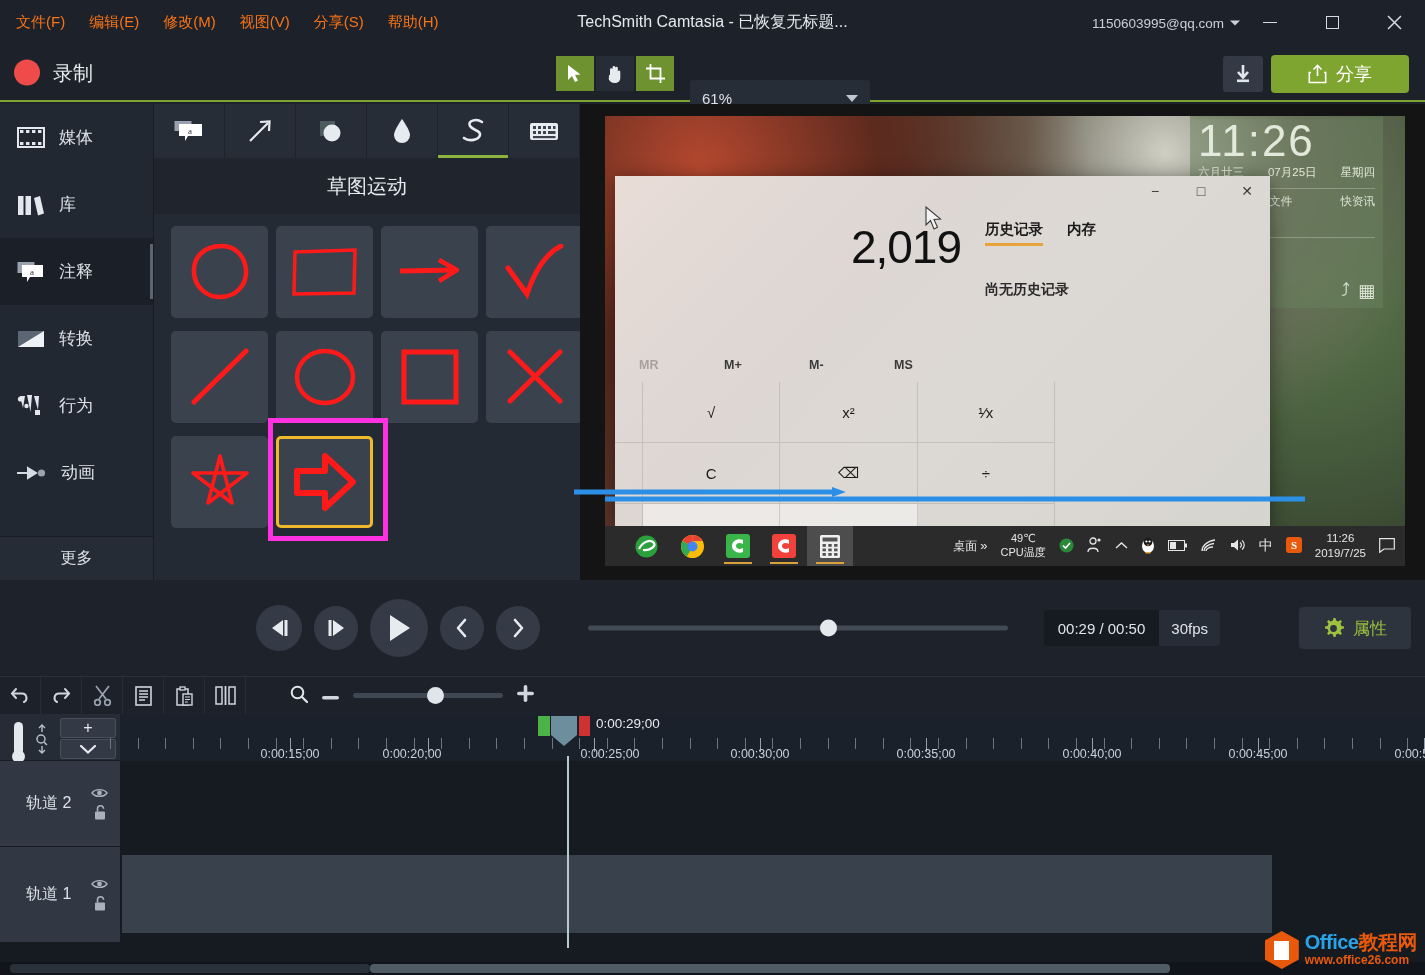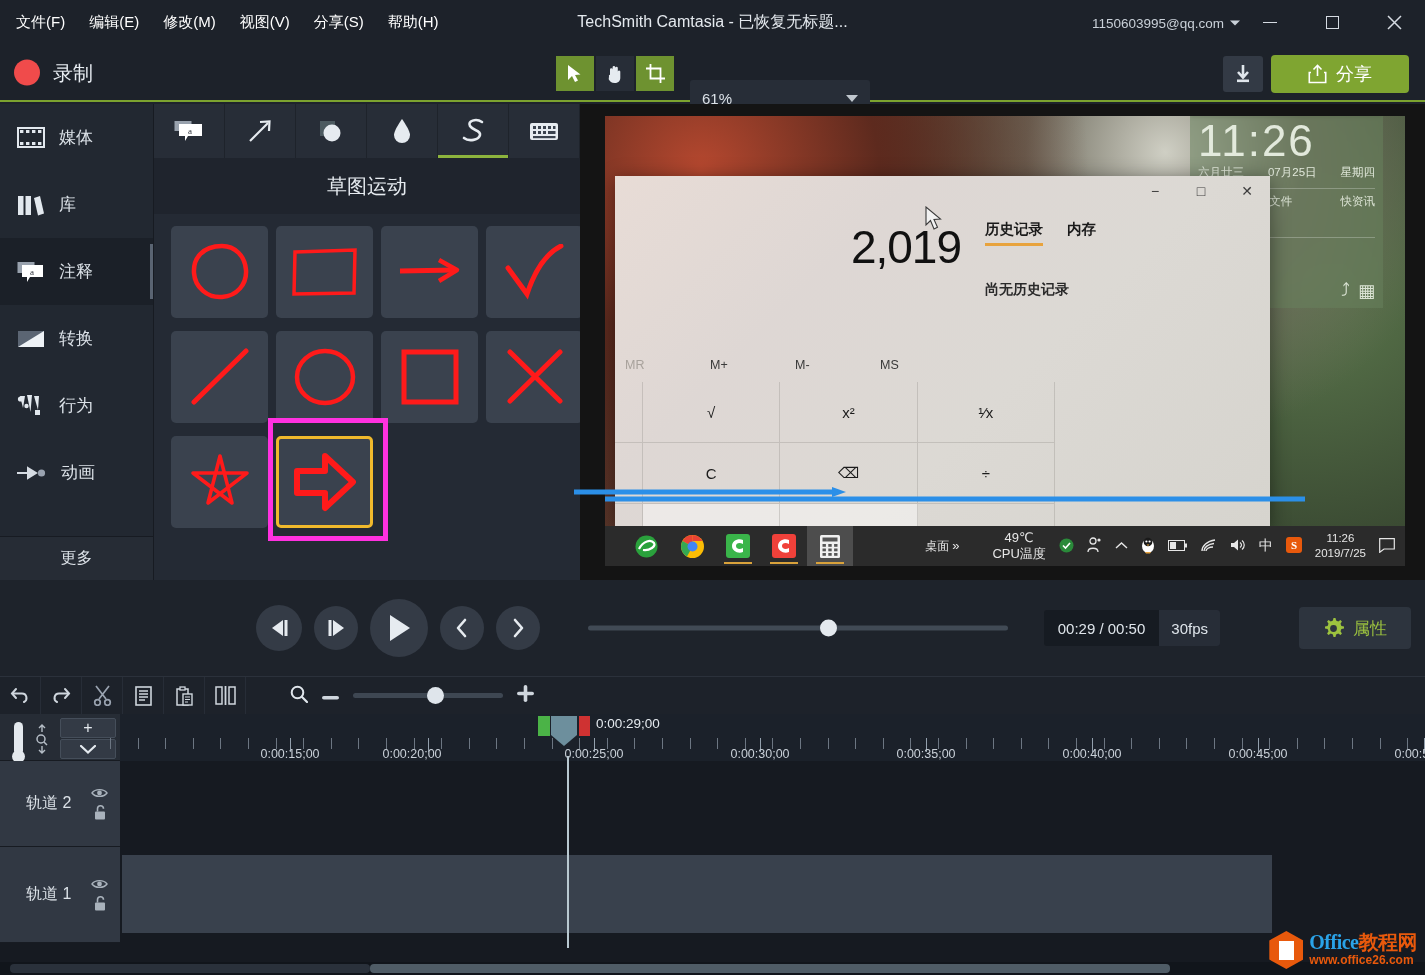"文件(F)" .menu-item { color: #ffffff -> #f97316 }
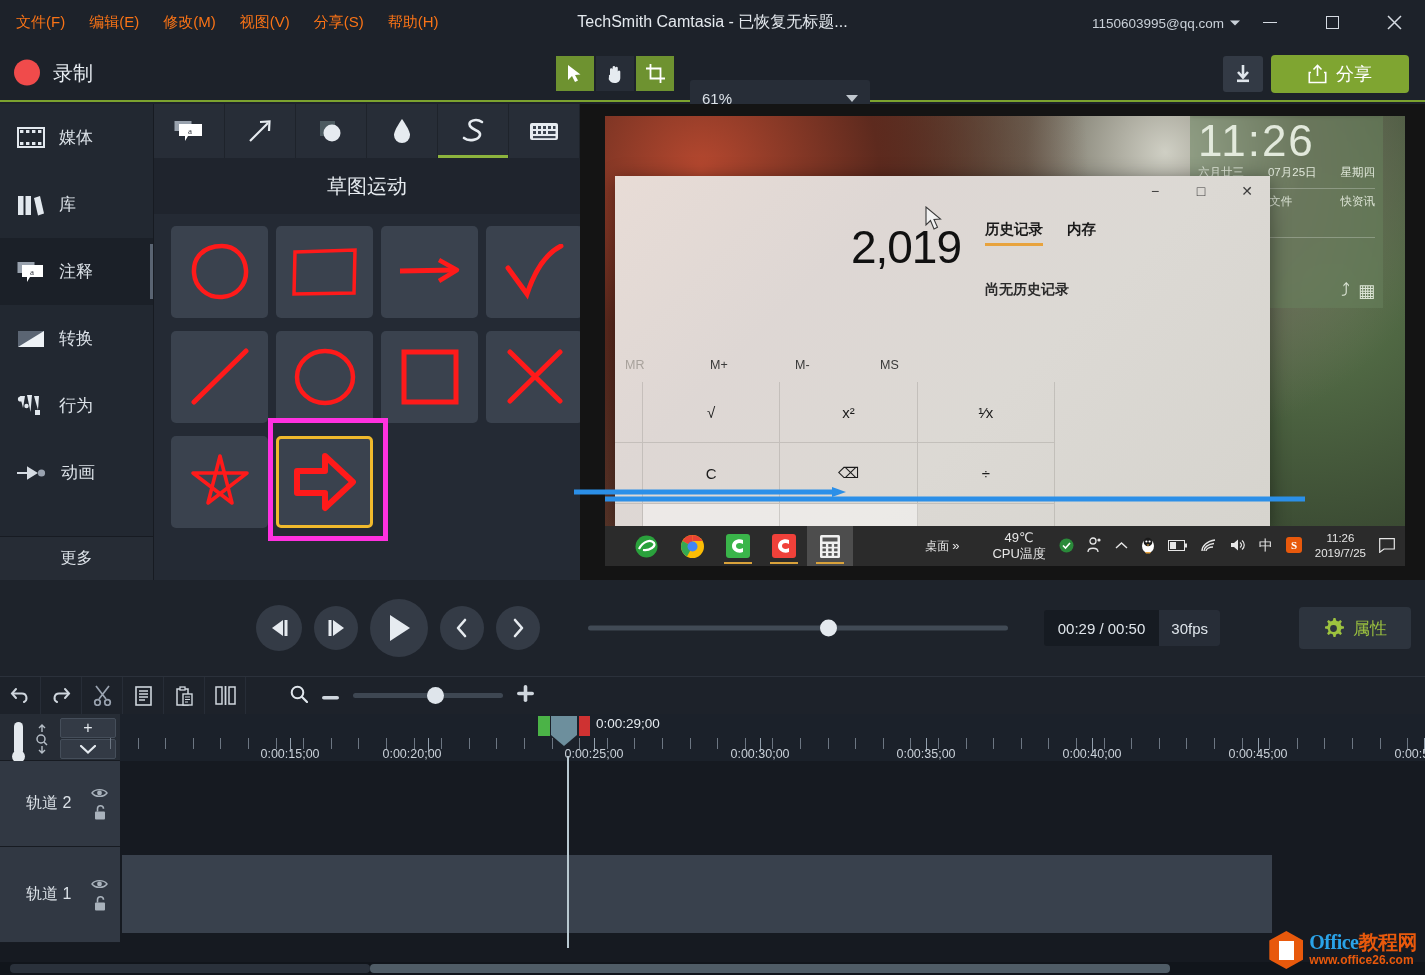"MR" .mem-row { font-weight: none -> bold; left: 10px -> 24px }
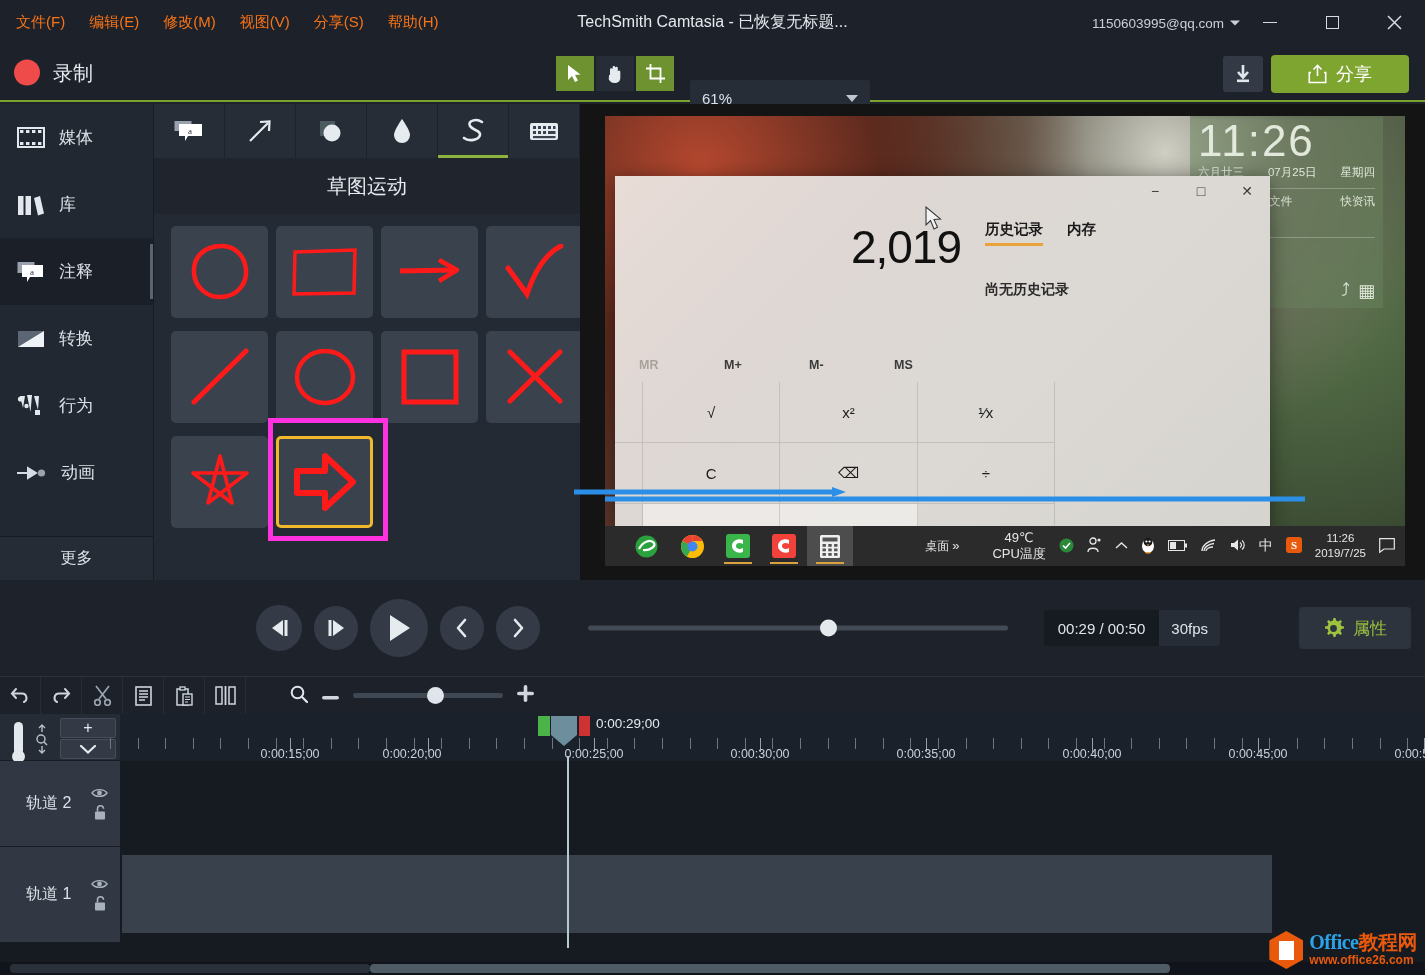"49℃" .tb-cpu { font-size: 13px -> 11px; margin-left: 20px -> none }
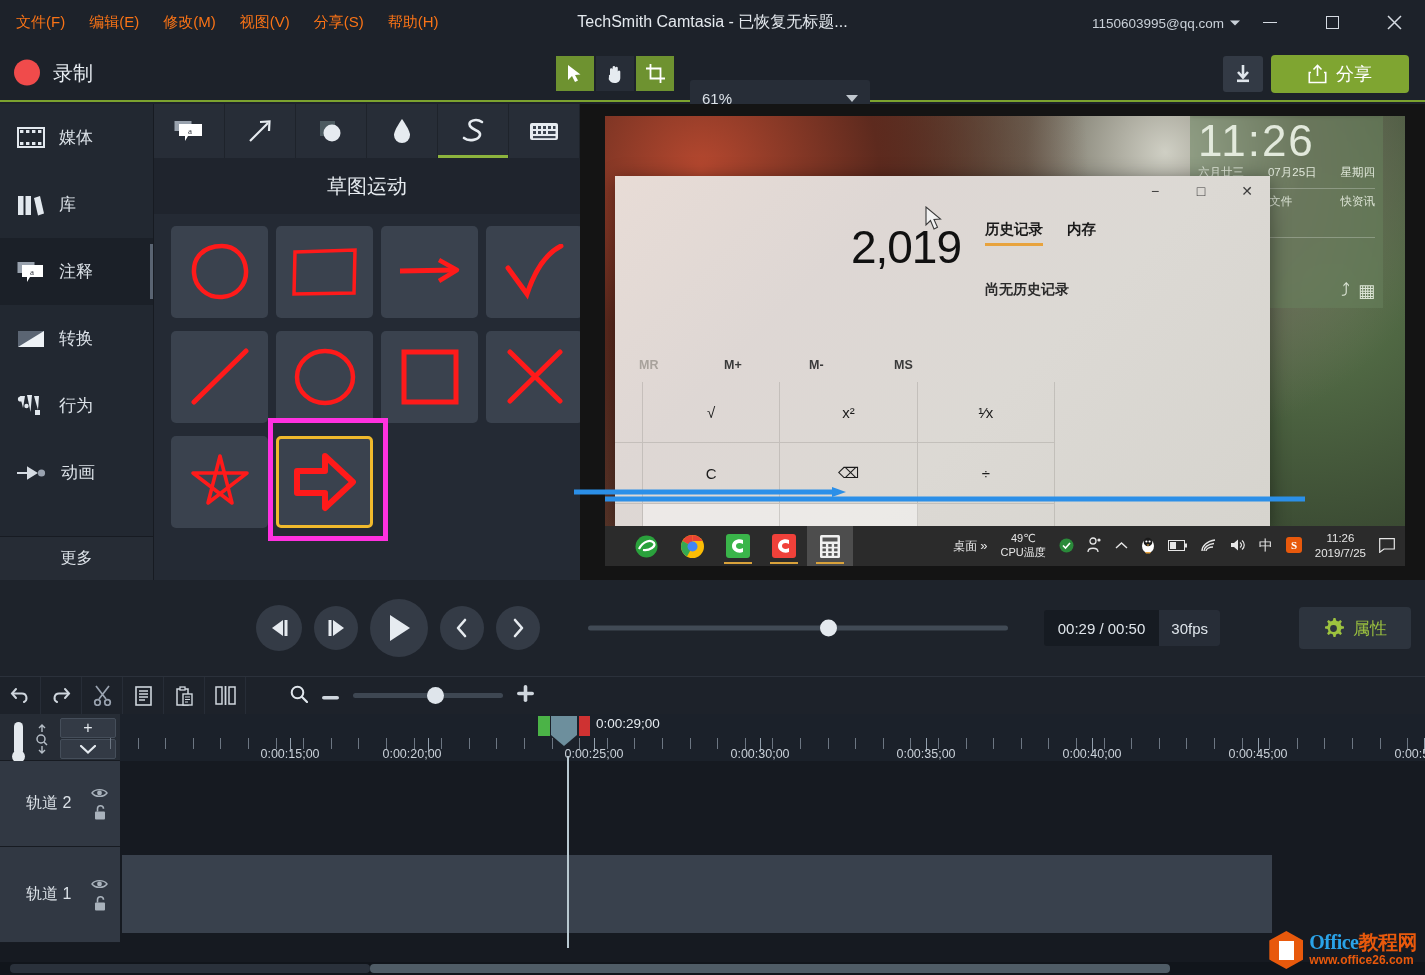"0:00:25;00" span.lbl { left: 474px -> 490px }
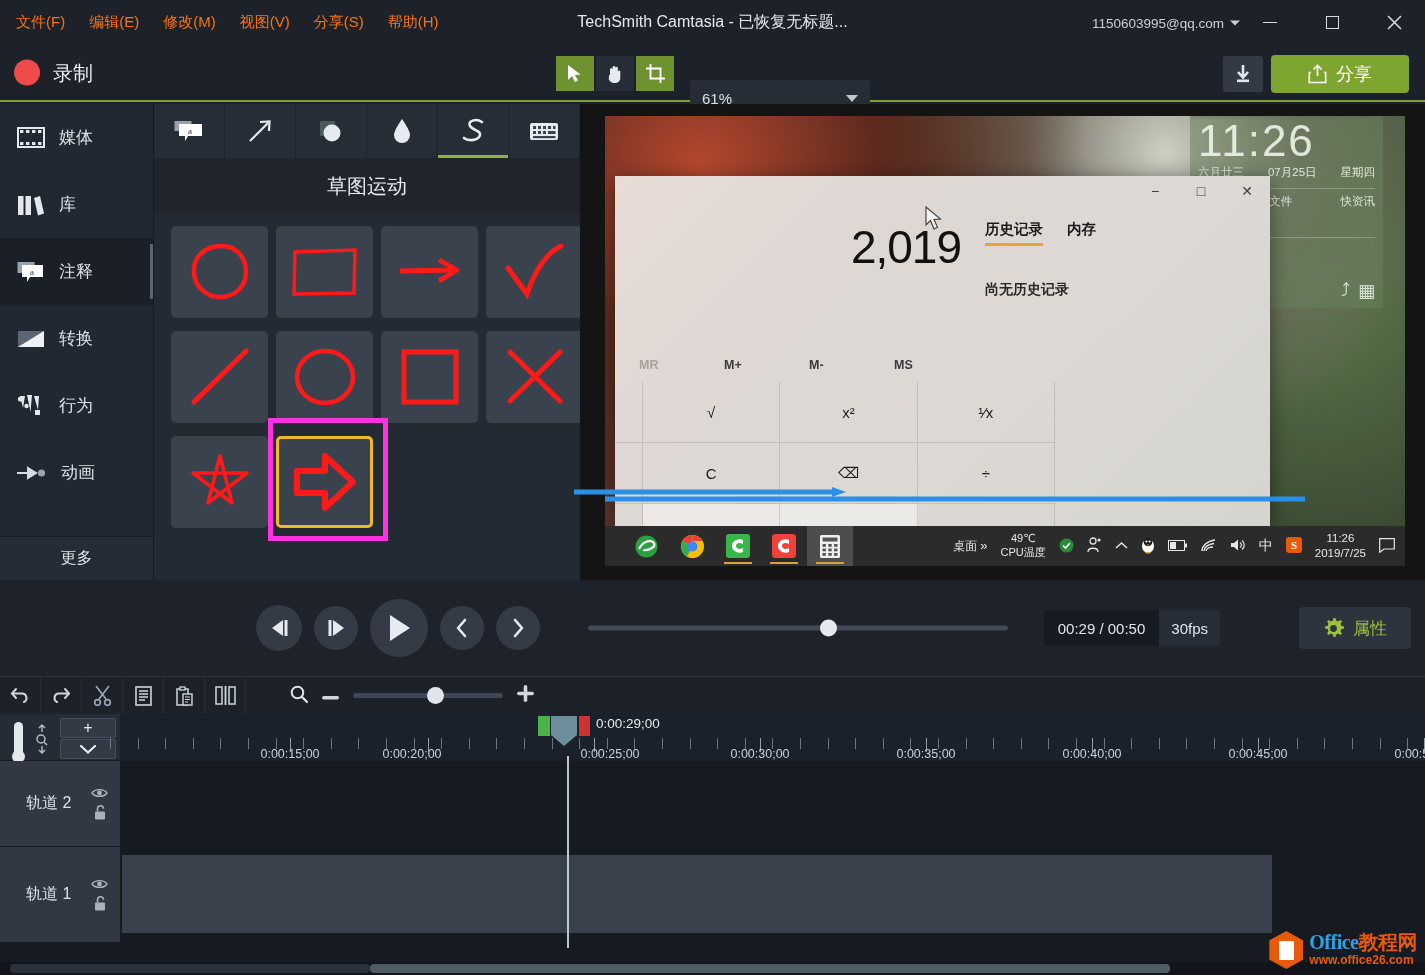"Office教程网" .wm-t1 { font-family: Liberation Serif, serif -> none }
